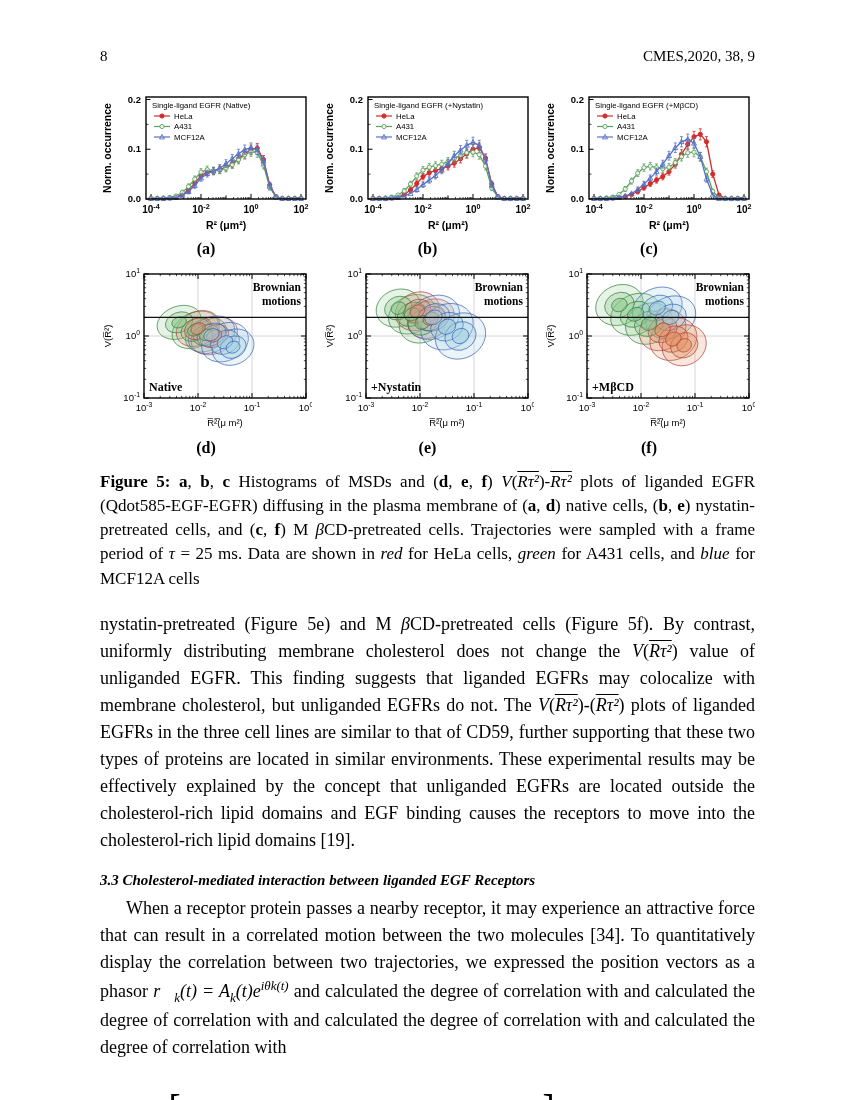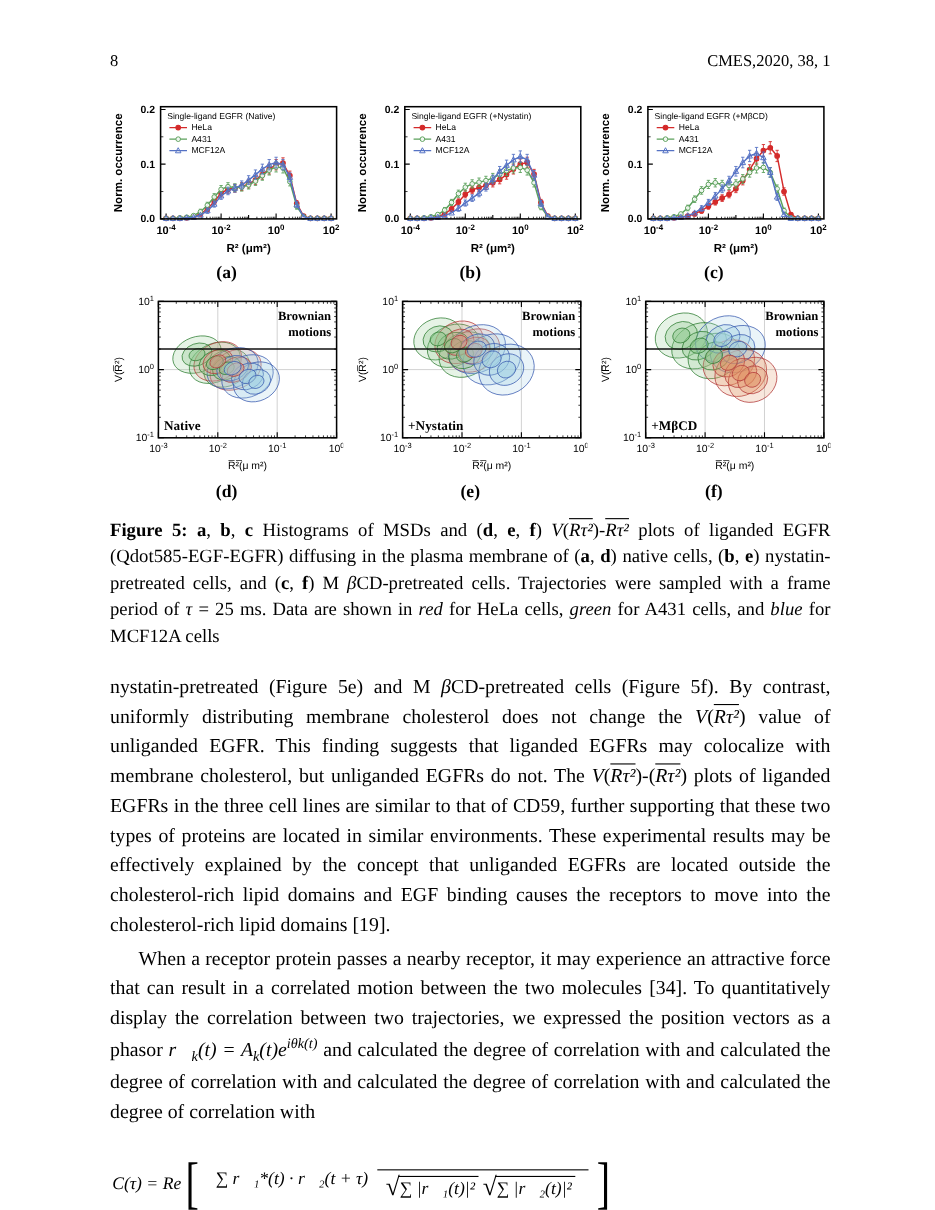"CMES,2020, 38, 1" span { text: 1 -> 9 }
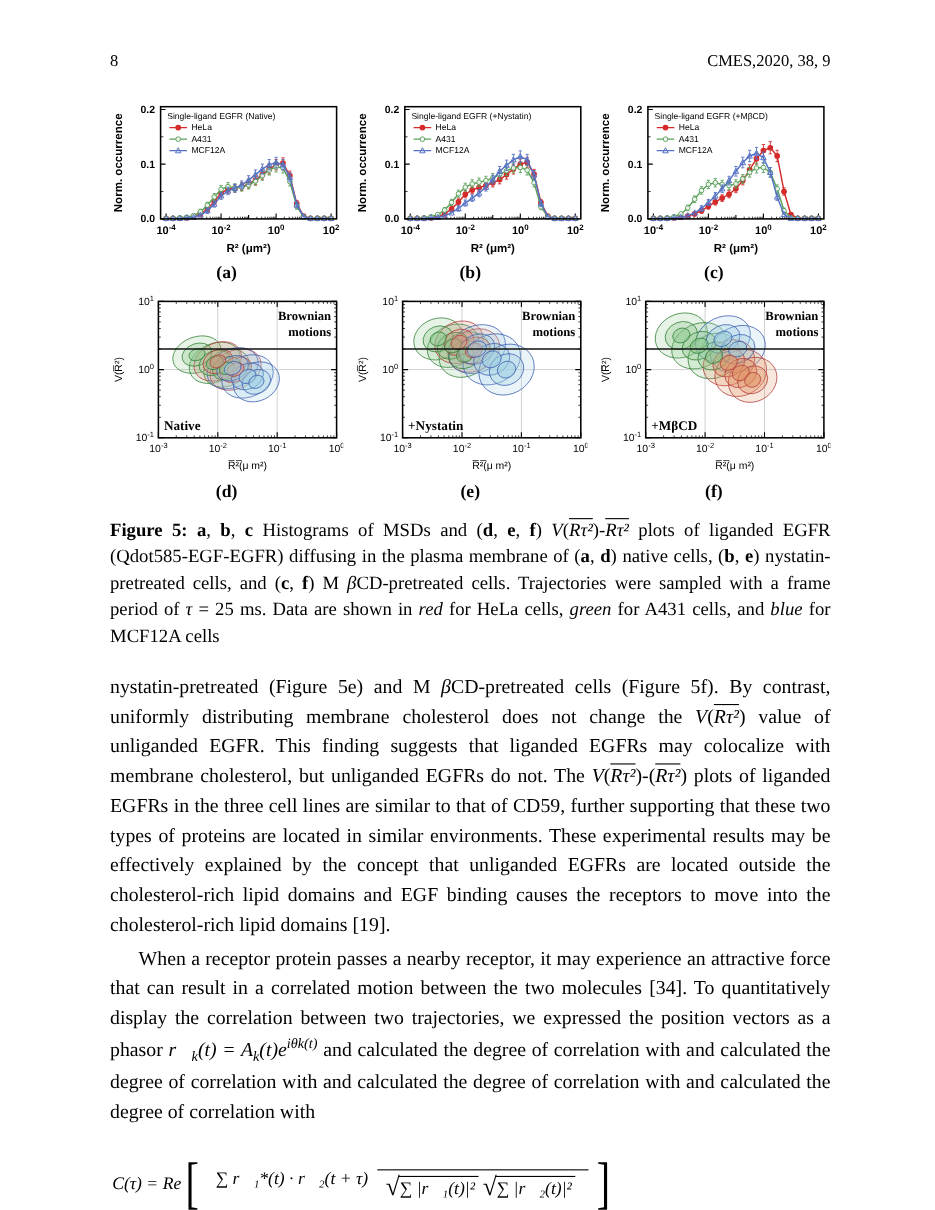"3.3 Cholesterol-mediated interaction" h3.section-heading { html: none -> <h3>3.3 Cholesterol-mediated interaction between liganded EGF Receptors</h3> }
